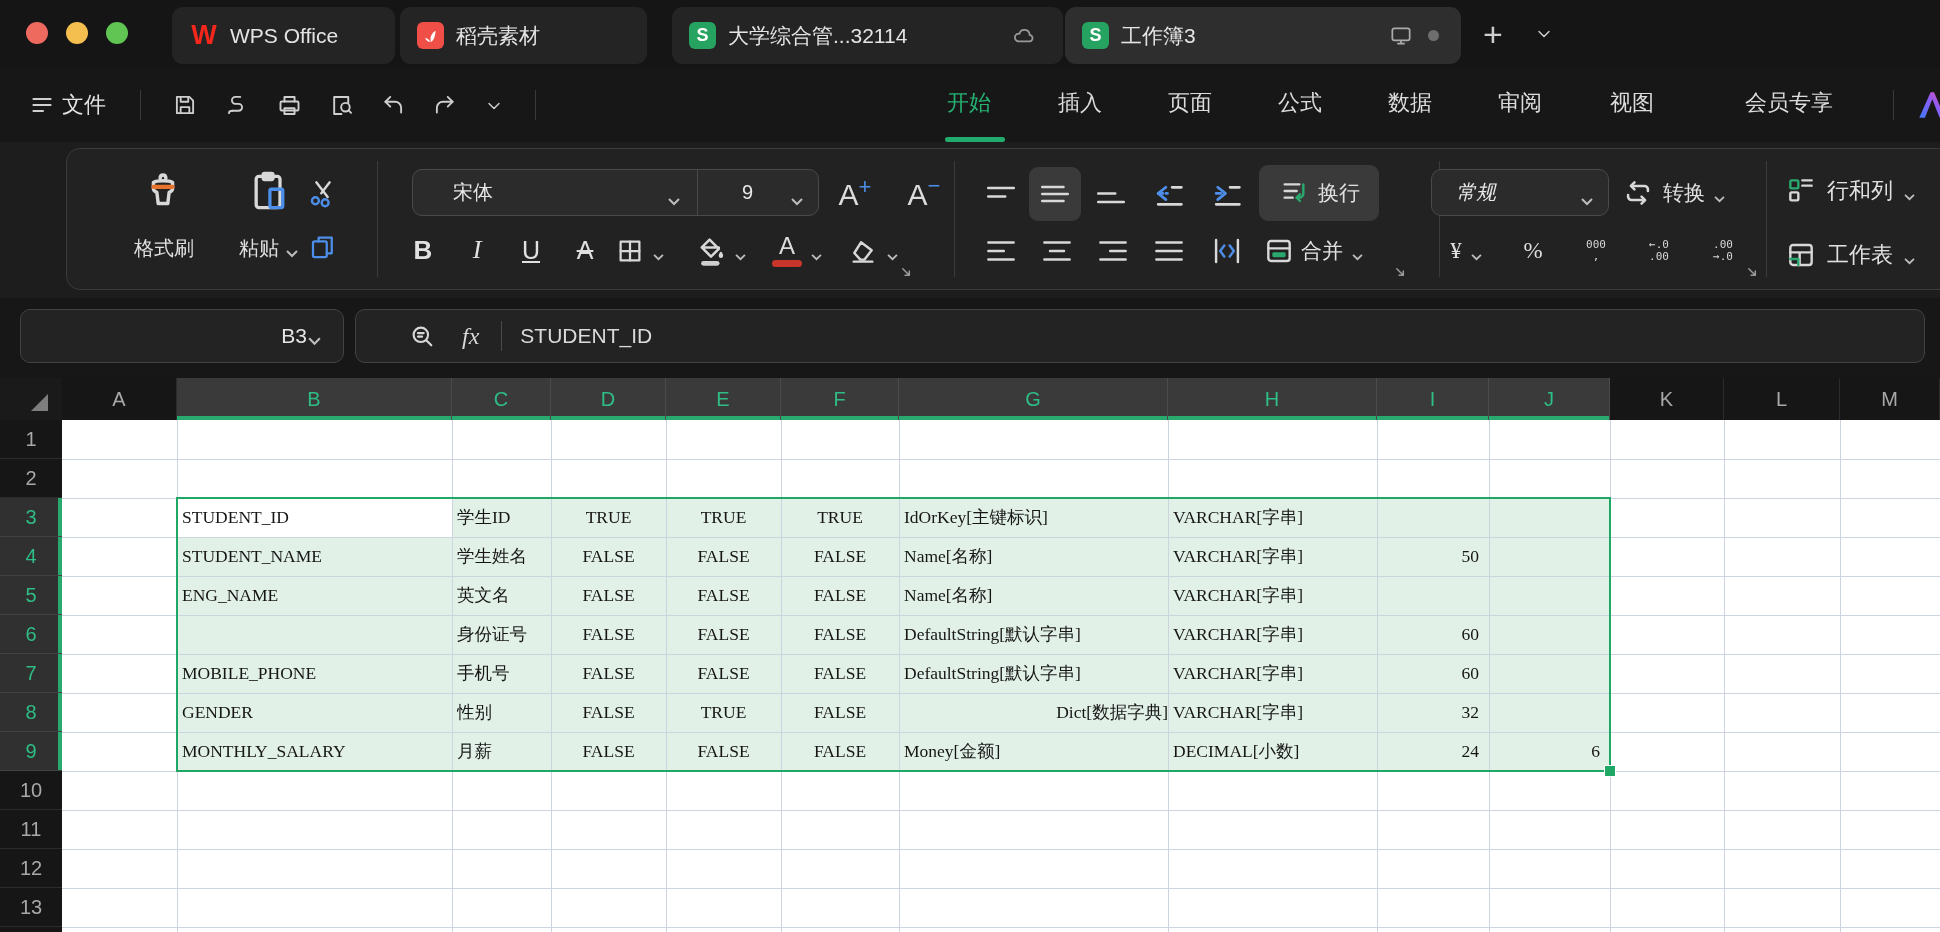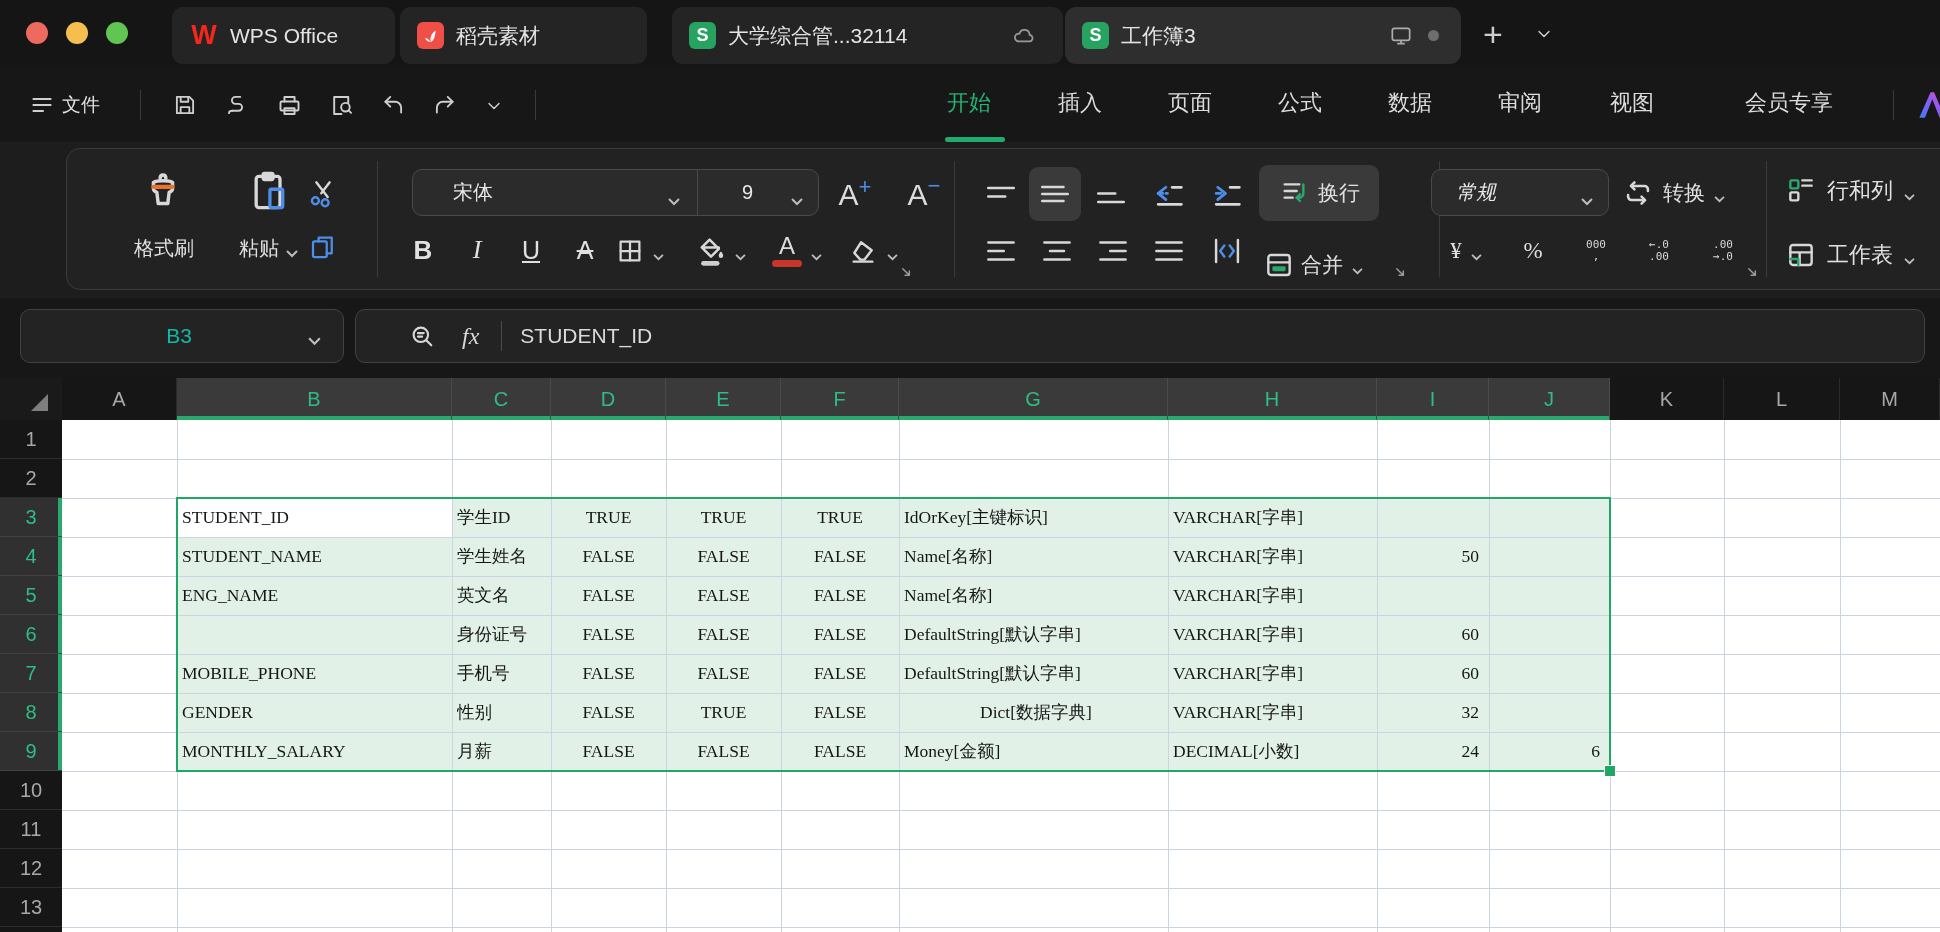"文件" div.mb-item { font-size: 19px -> 22px }
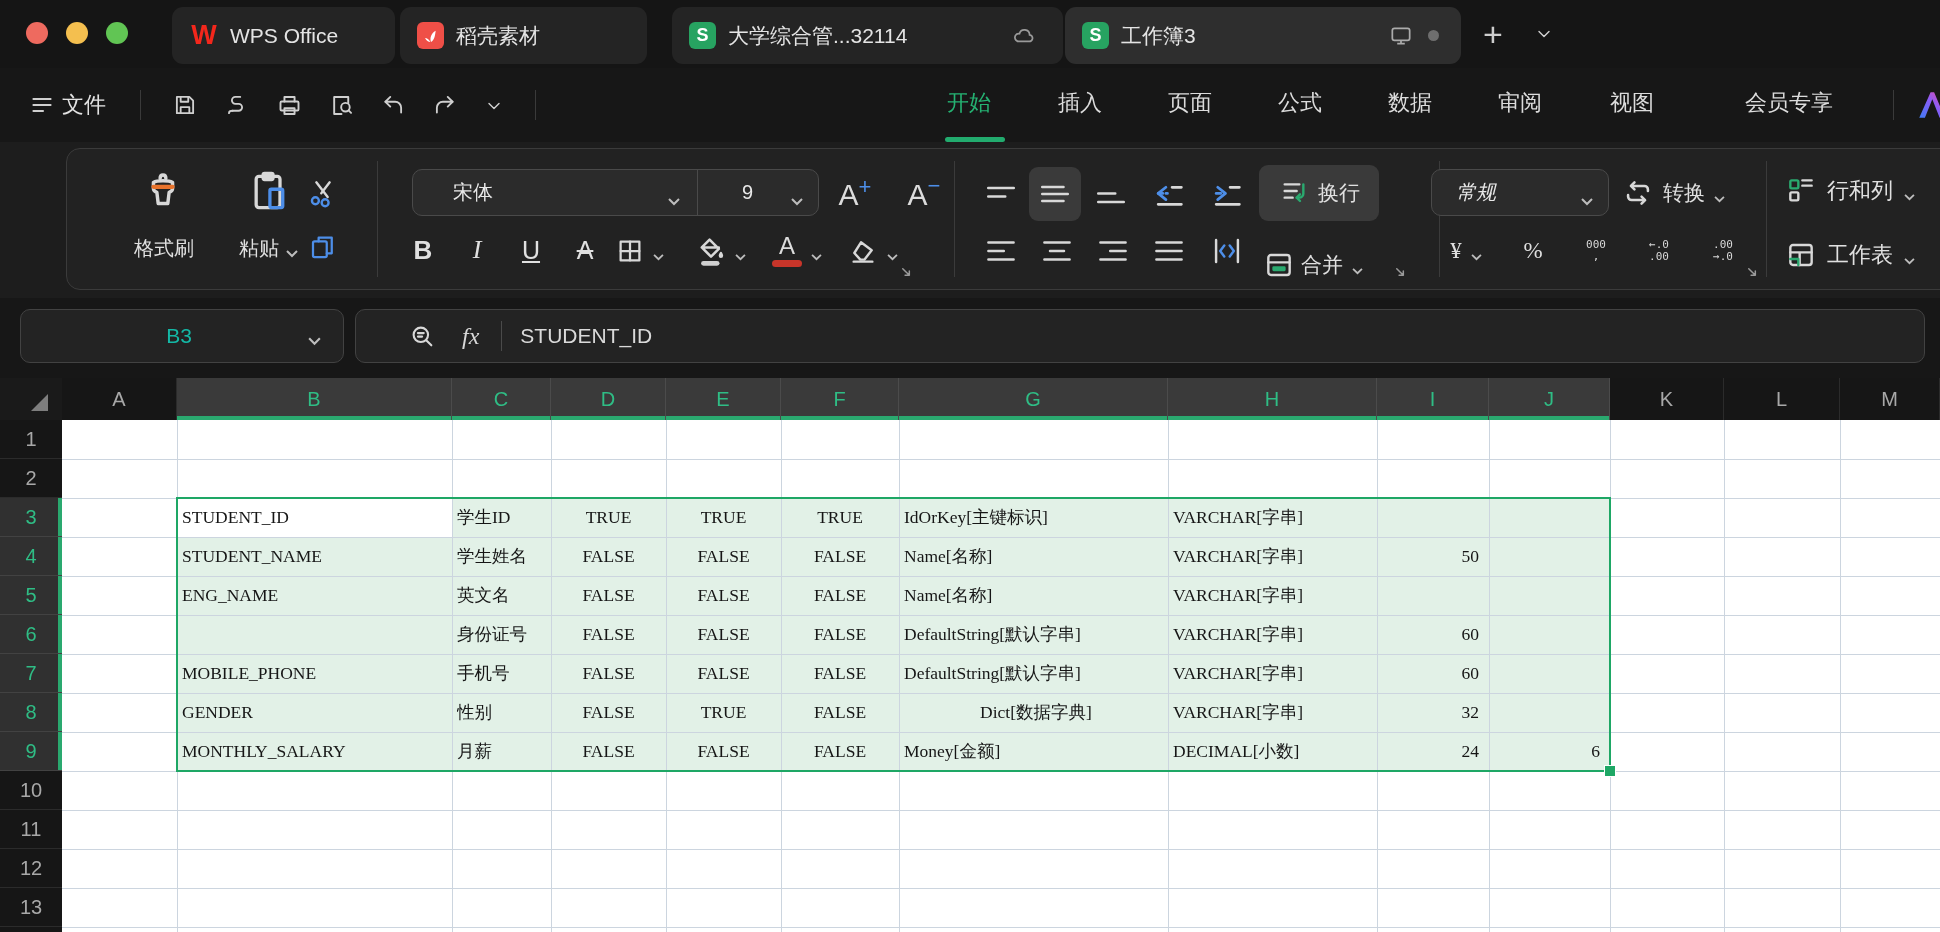"合并" div.rbx { top: 96px -> 82px }
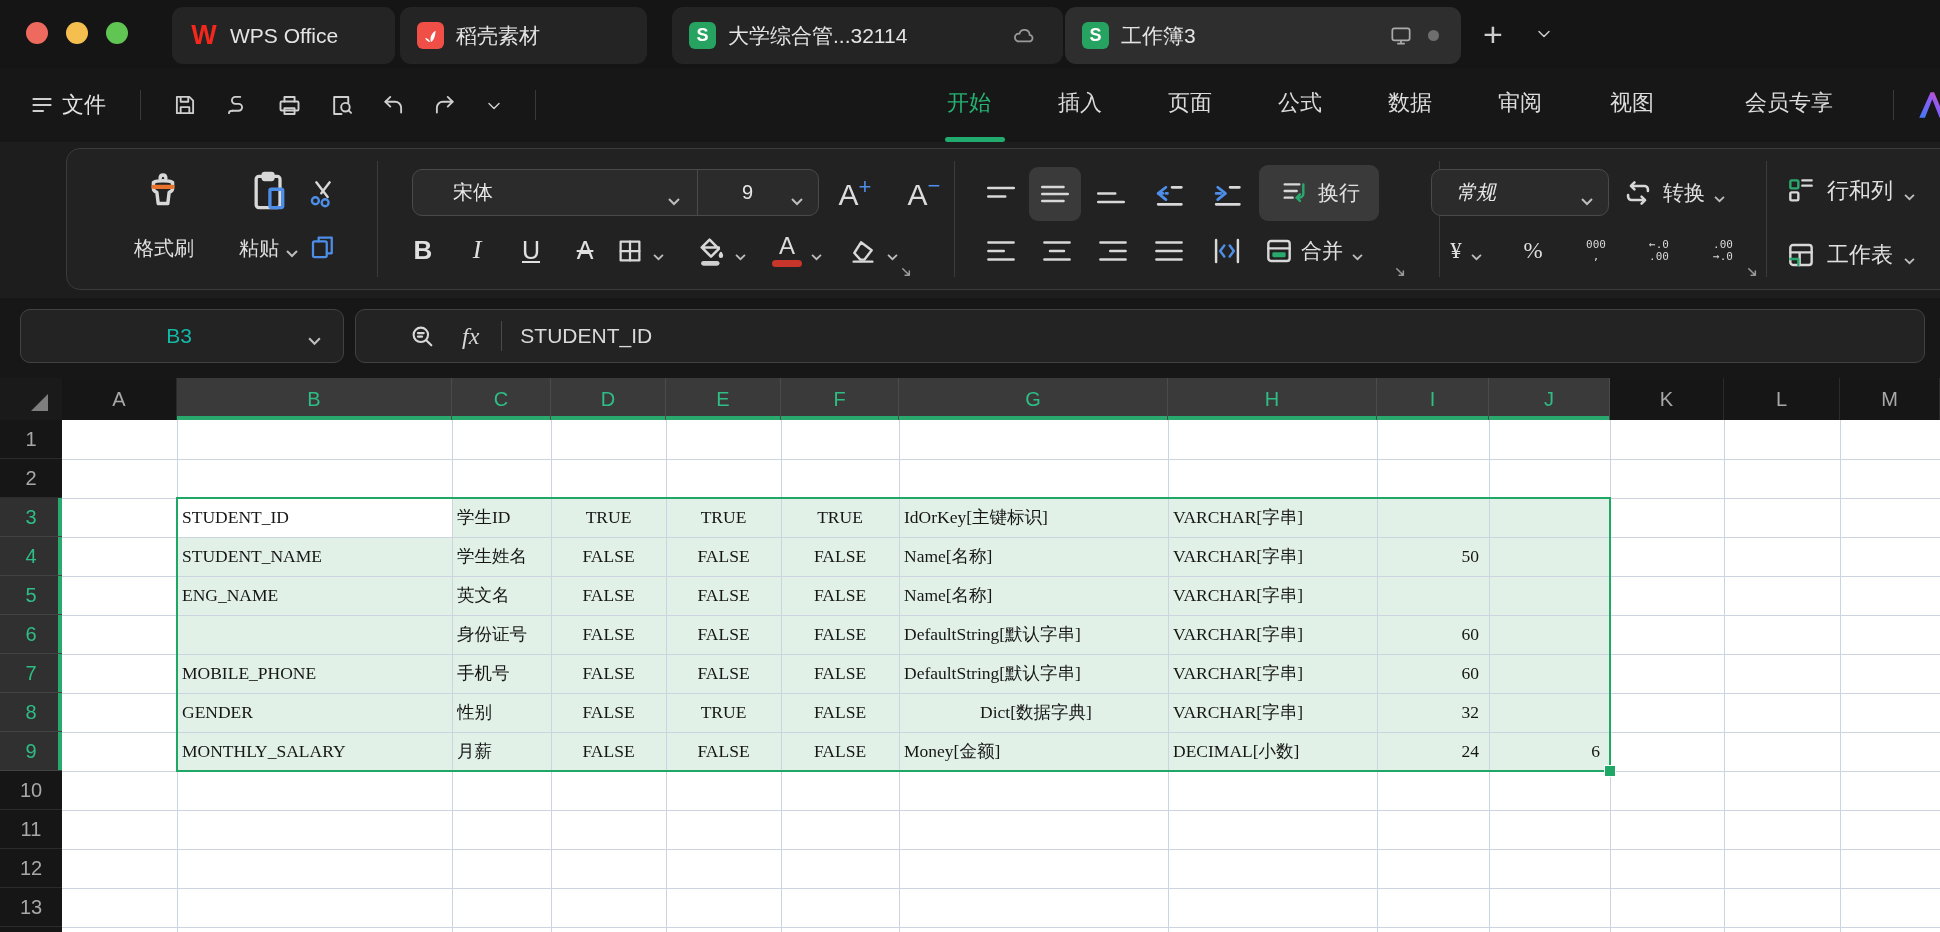"B3" span { color: #14b8a6 -> #e5e5e5; text-align: center -> right }
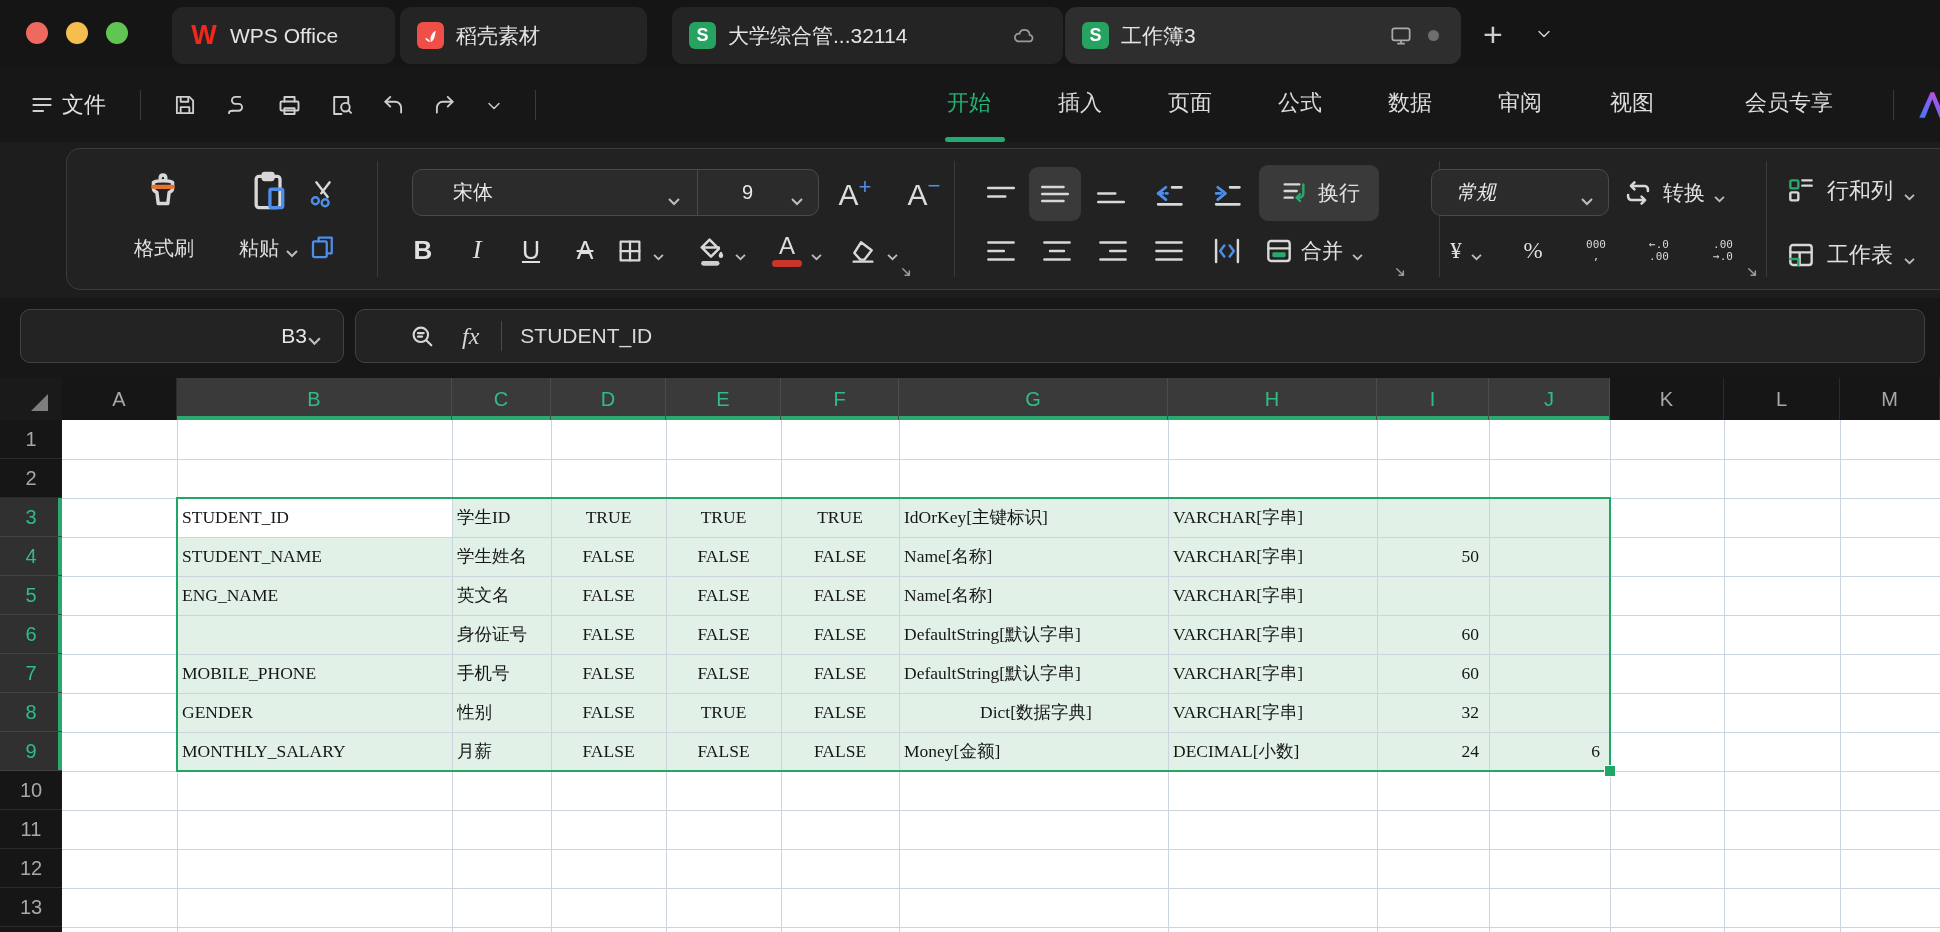"Dict[数据字典]" div.cell { text-align: center -> right }
